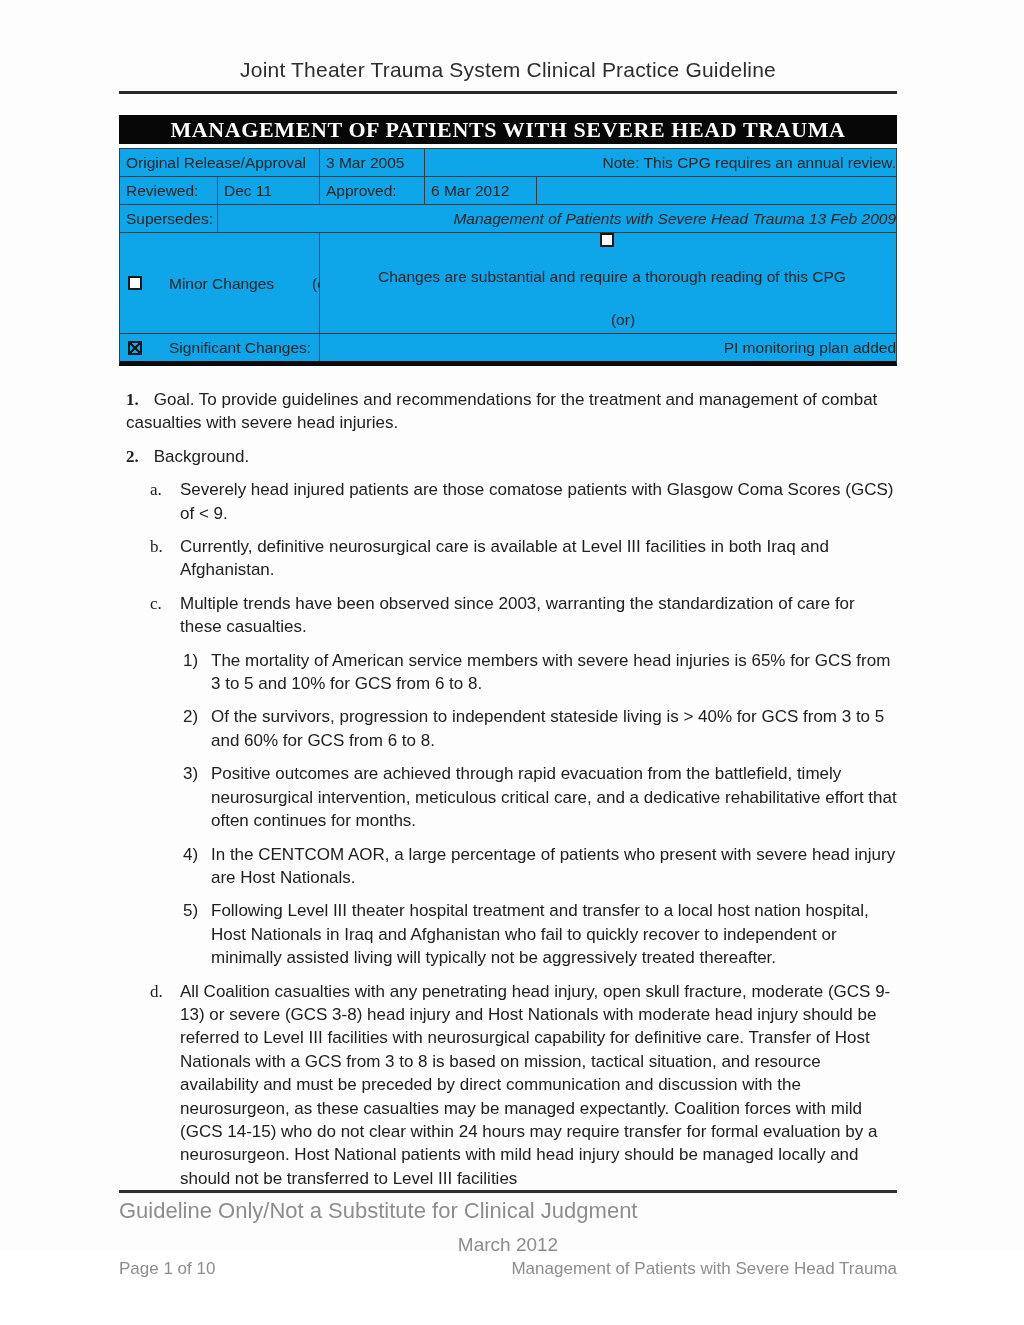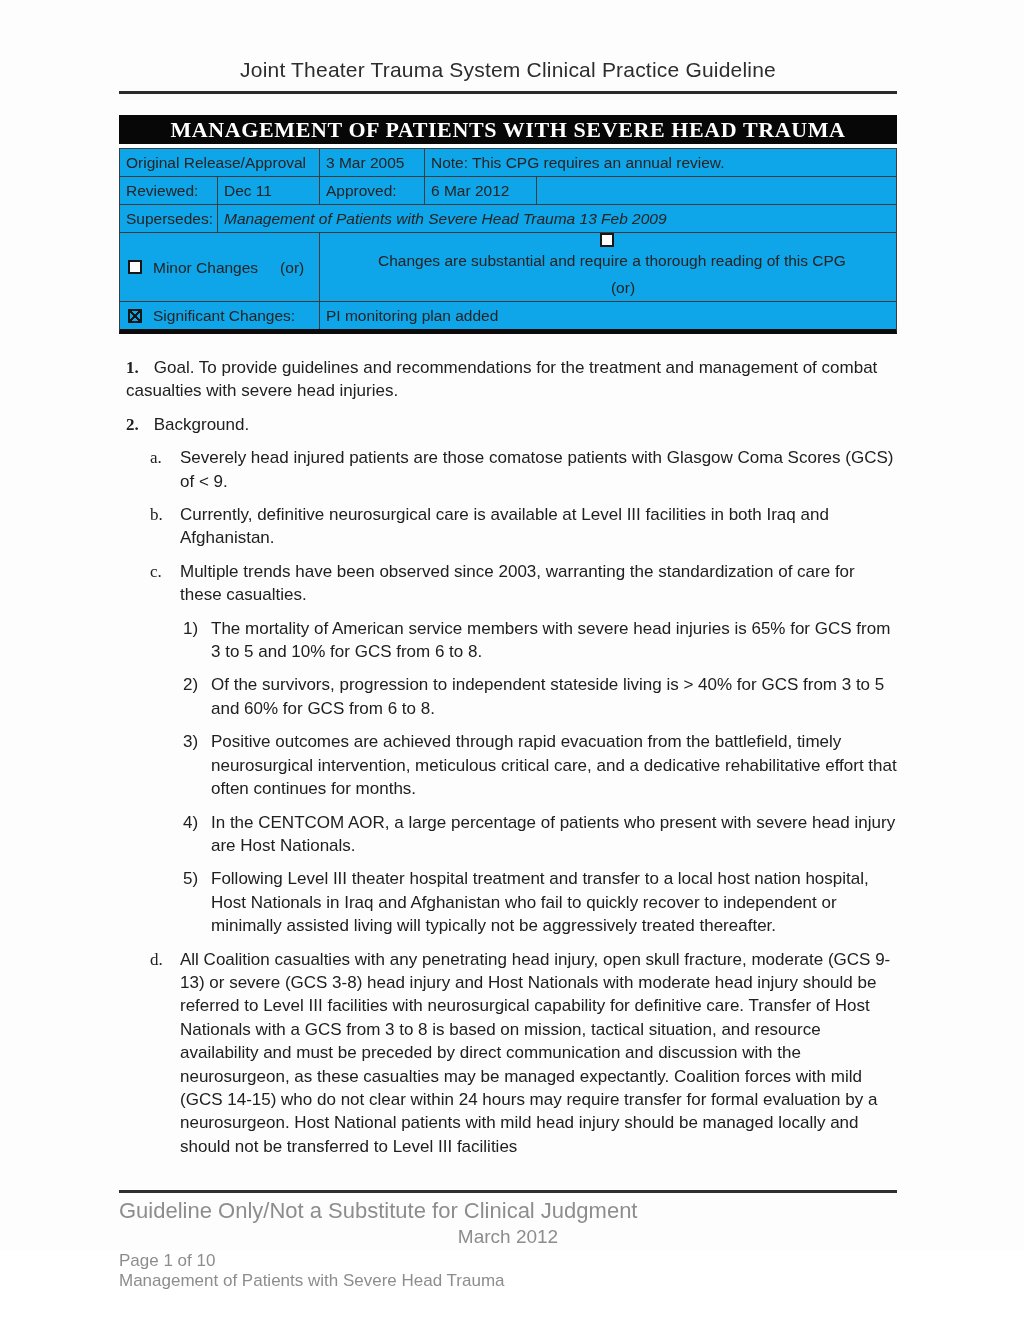"Note: This CPG requires an" .cell.last { text-align: none -> right }
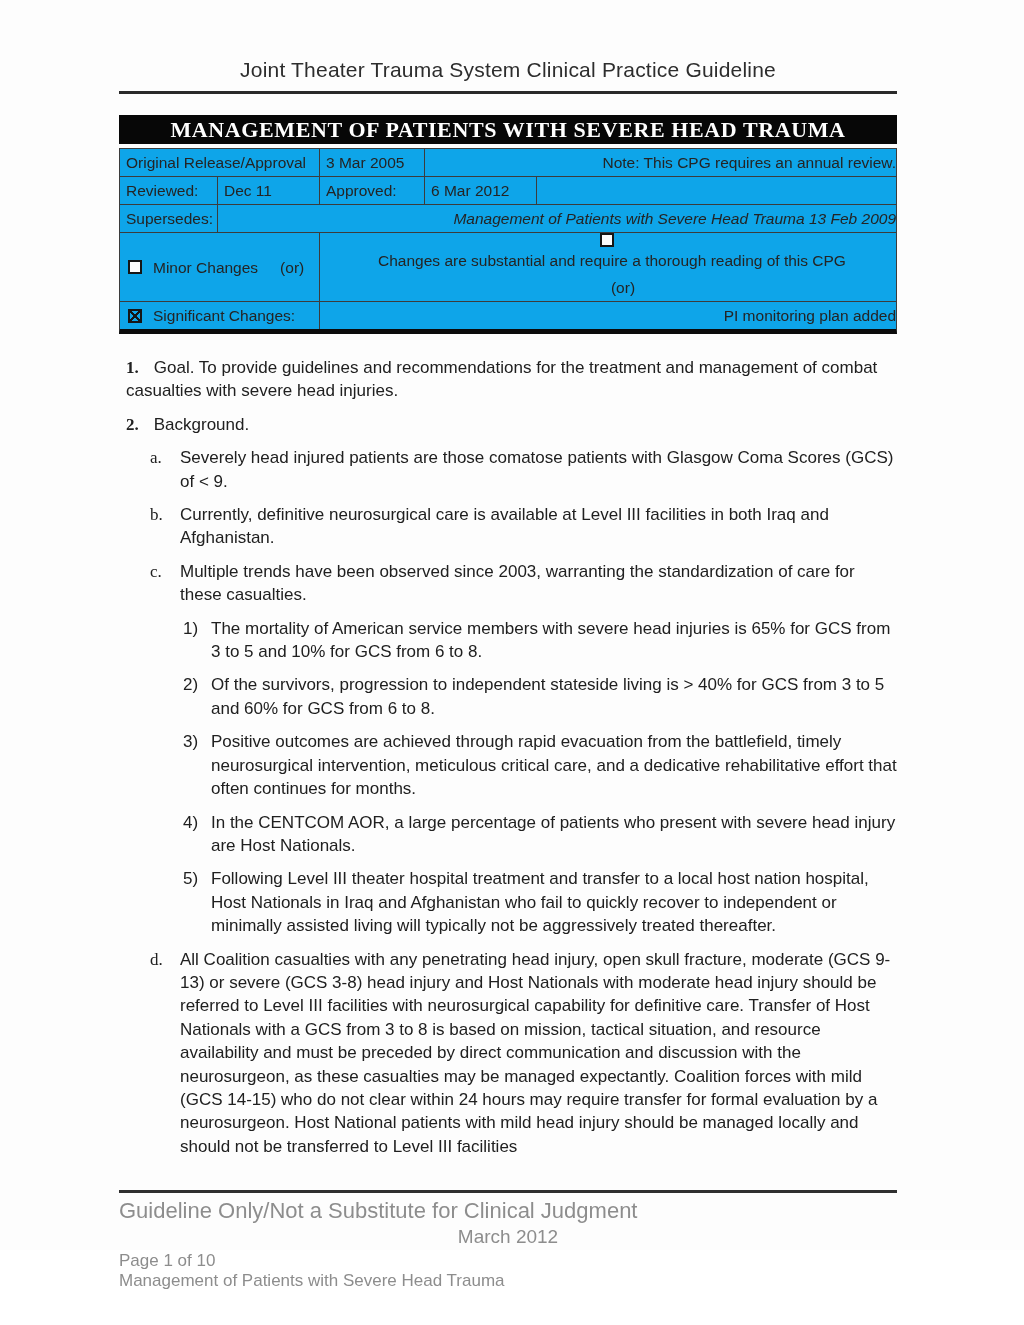"Minor Changes" .chkcell { gap: 0 -> 16px }
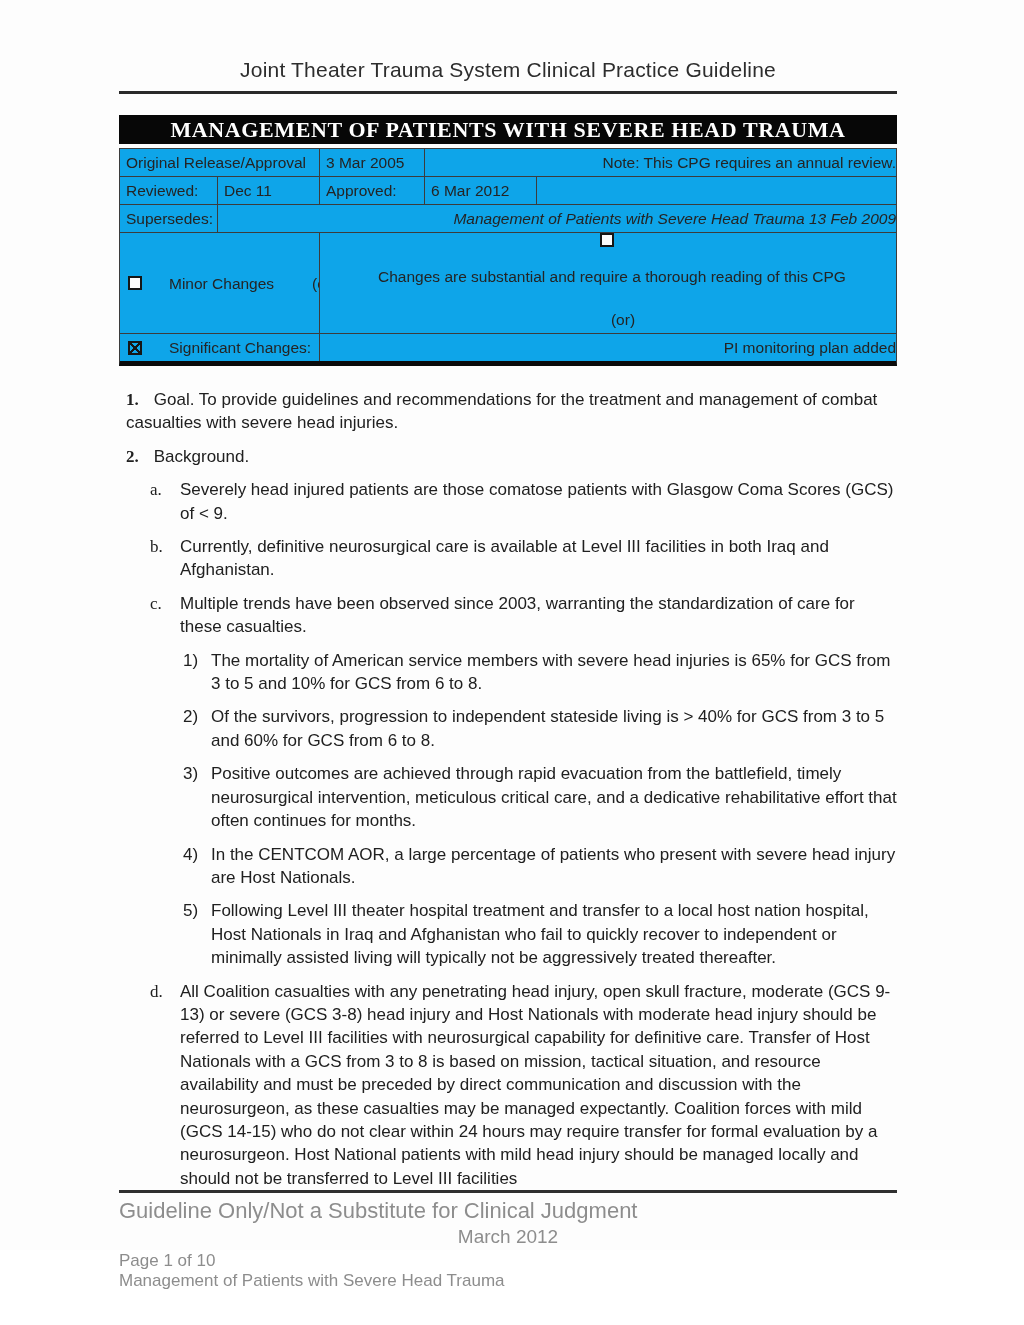"March 2012" .footer-date { margin-top: 2px -> 10px }
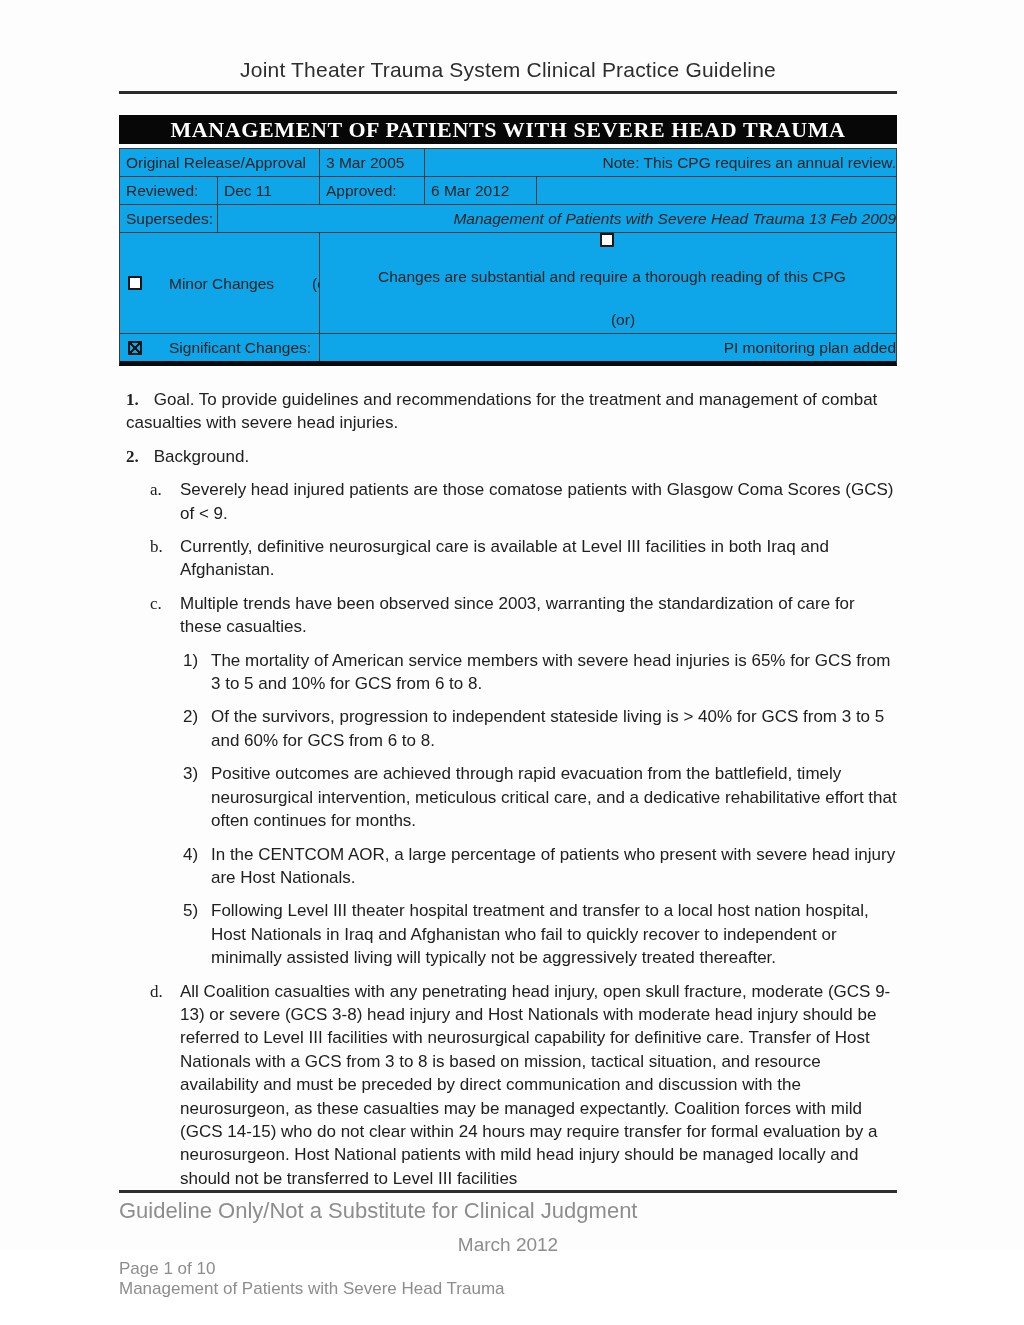"Page 1 of 10" .footer-row { flex-direction: column -> none }
